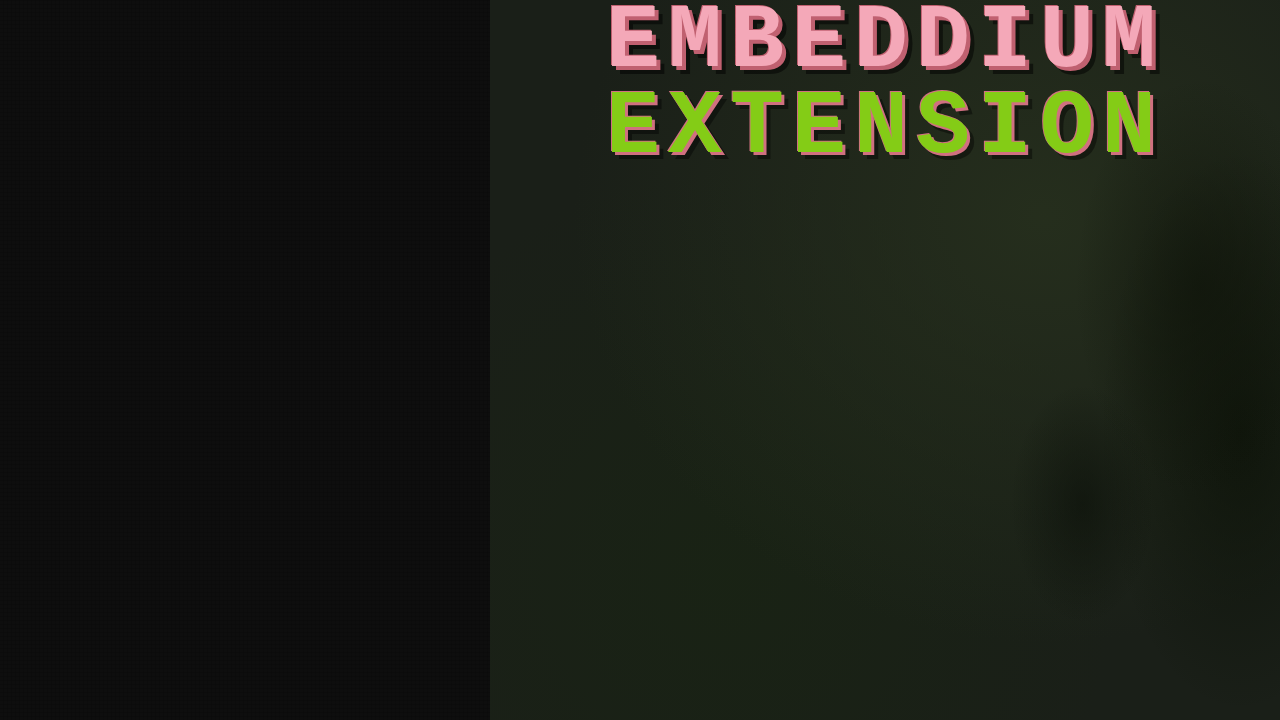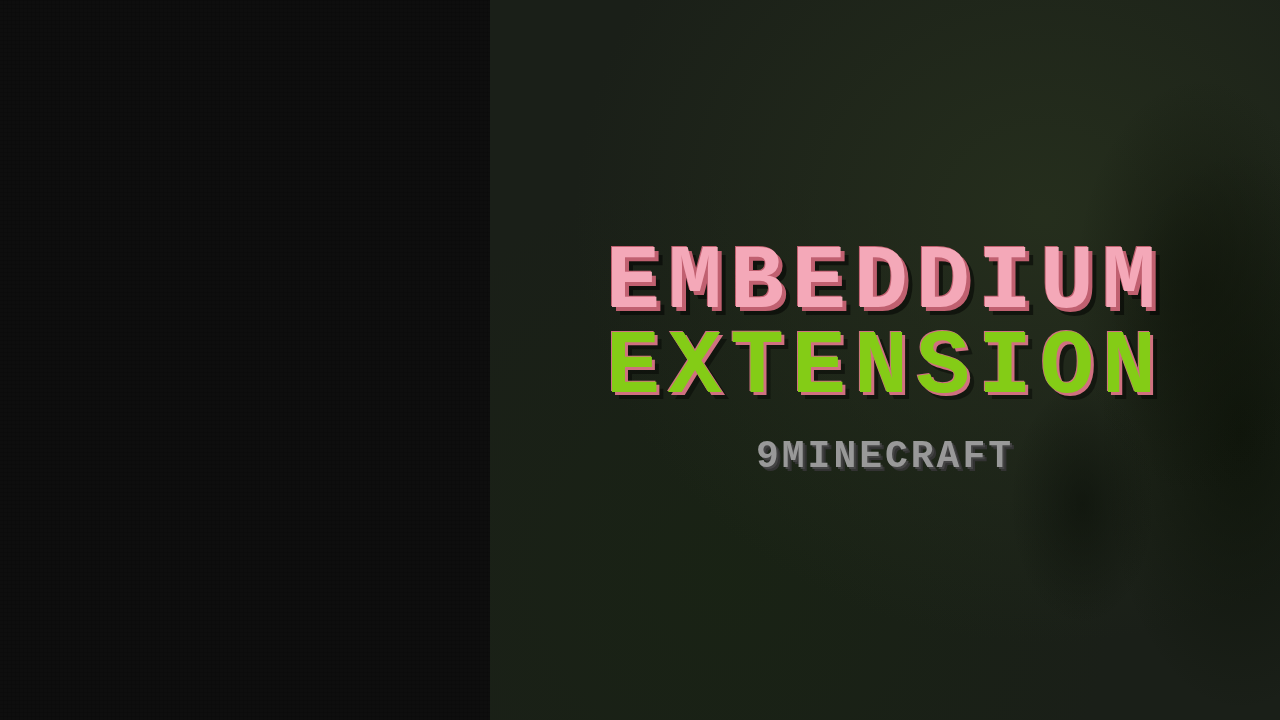"EMBEDDIUM" .right-content { justify-content: center -> none }
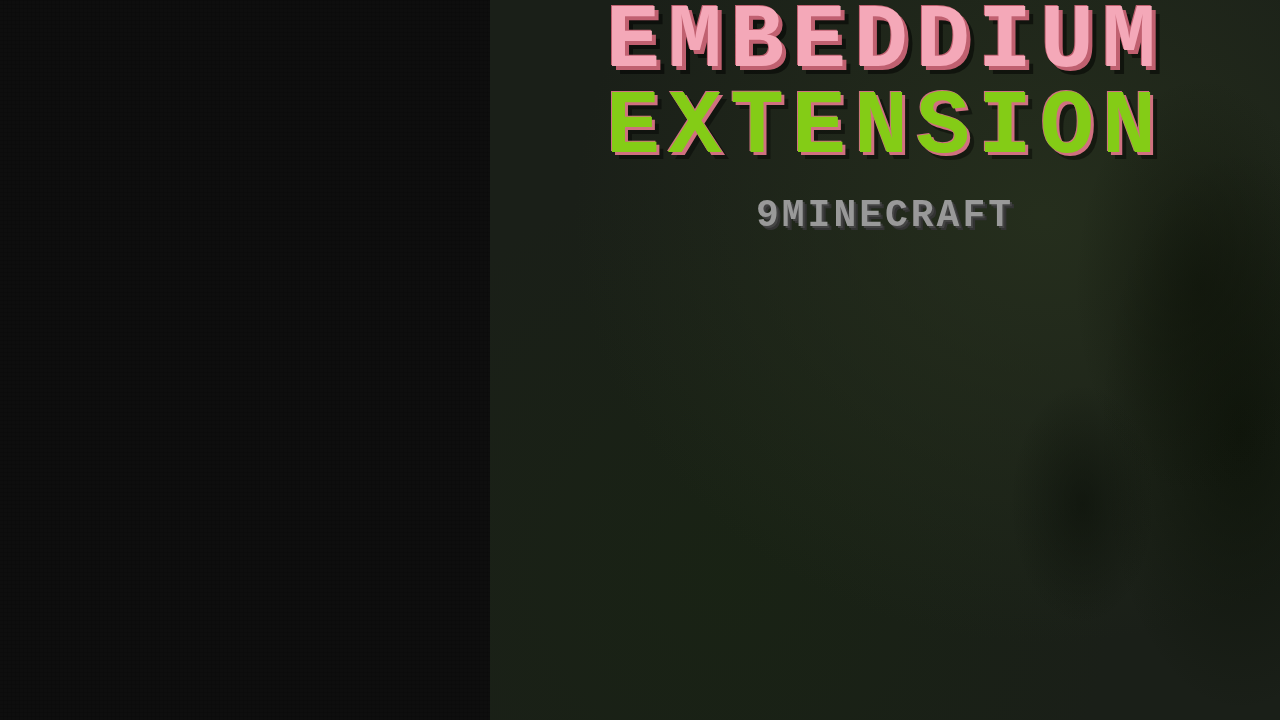"9MINECRAFT" div.minecraft-logo { html: <div> <span>9MINECRAFT</span> </div> -> none }
